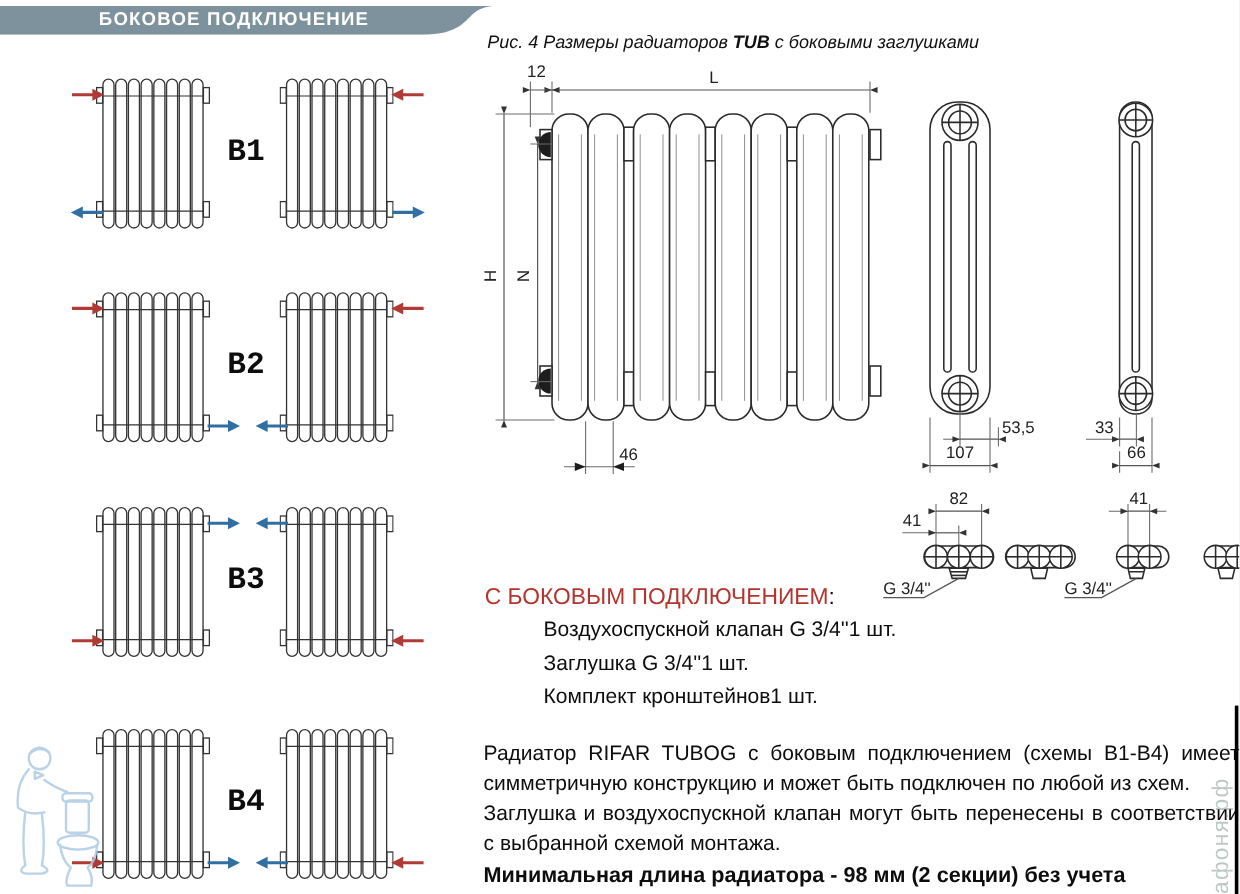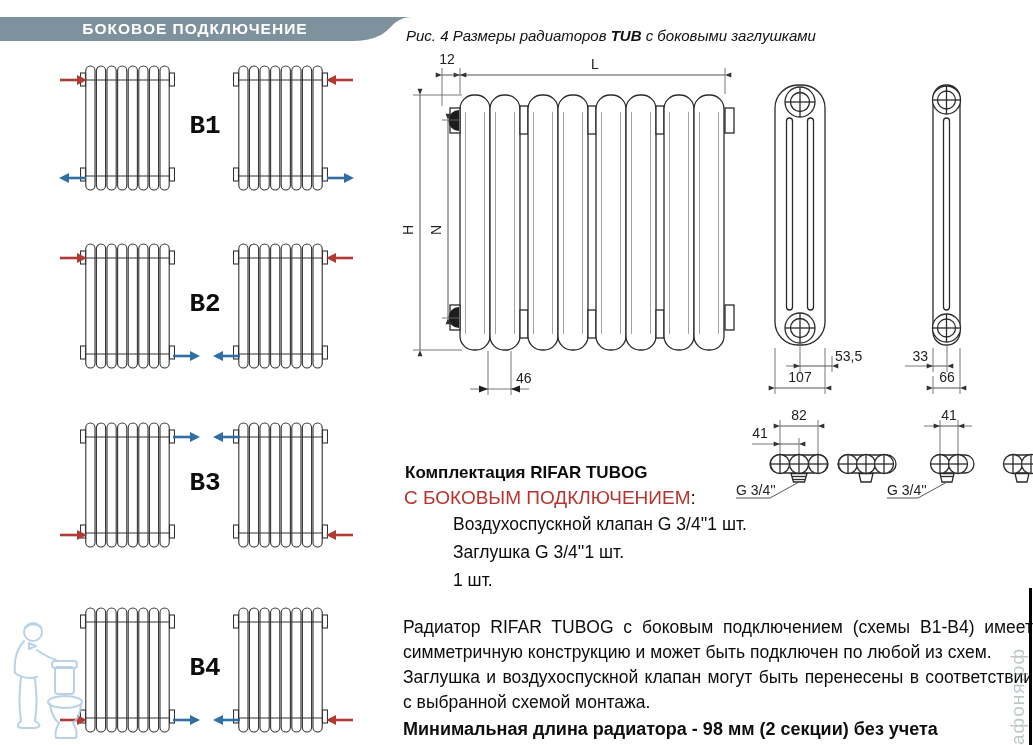"БОКОВОЕ ПОДКЛЮЧЕНИЕ" .banner { top: 17px -> 5px }
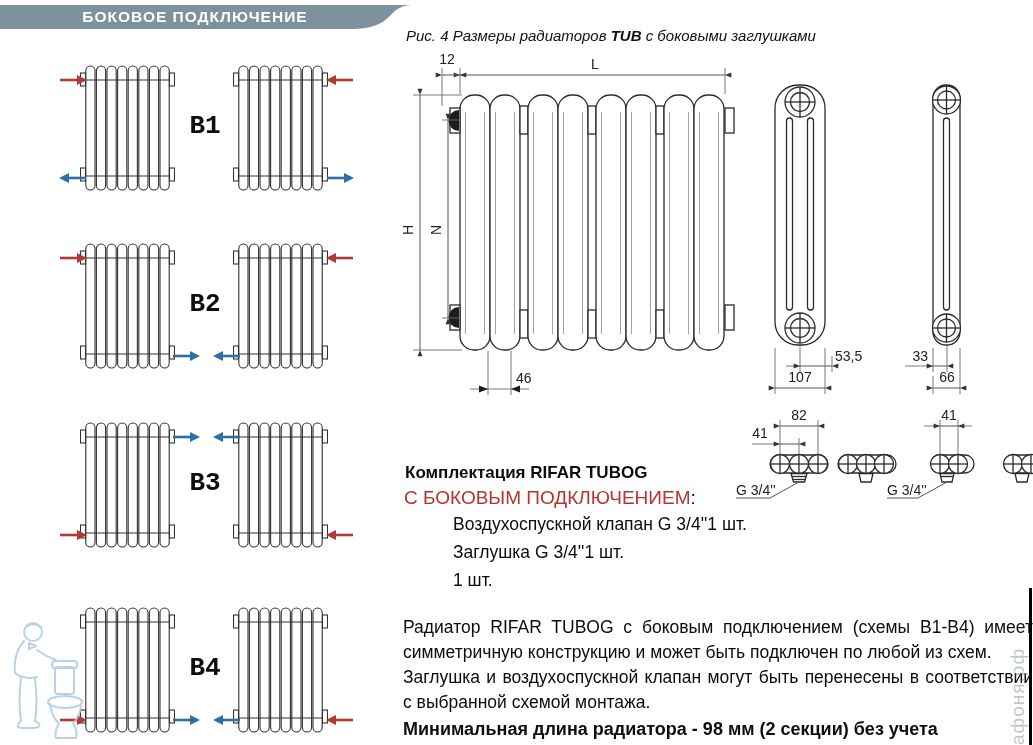"Комплектация RIFAR TUBOG" div.equip-title { html: <div>Комплектация RIFAR TUBOG</div> -> none }
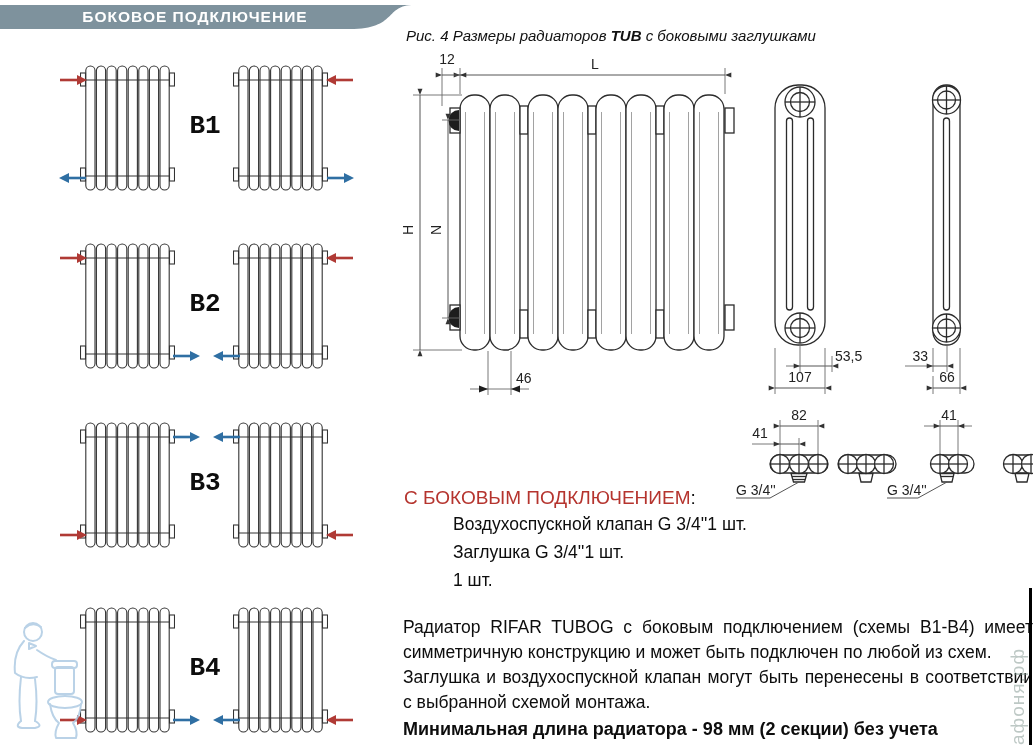"Комплект кронштейнов" span { html: none -> <span>Комплект кронштейнов</span> }
